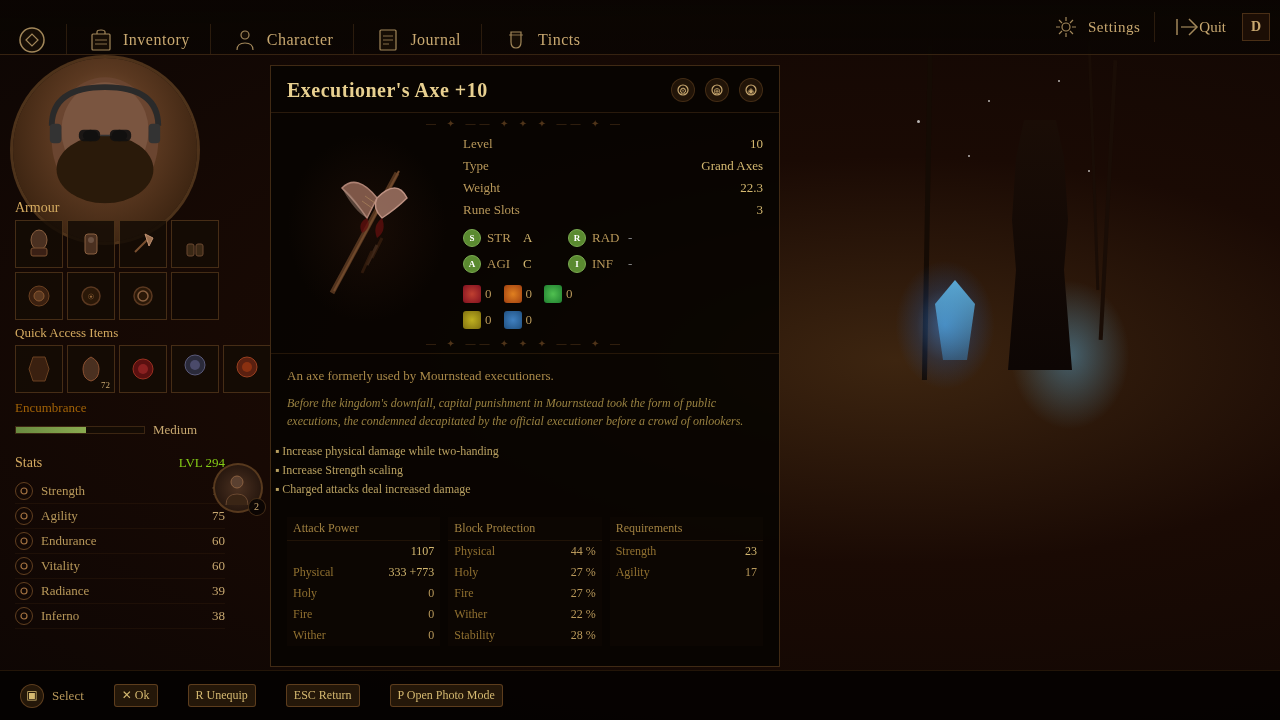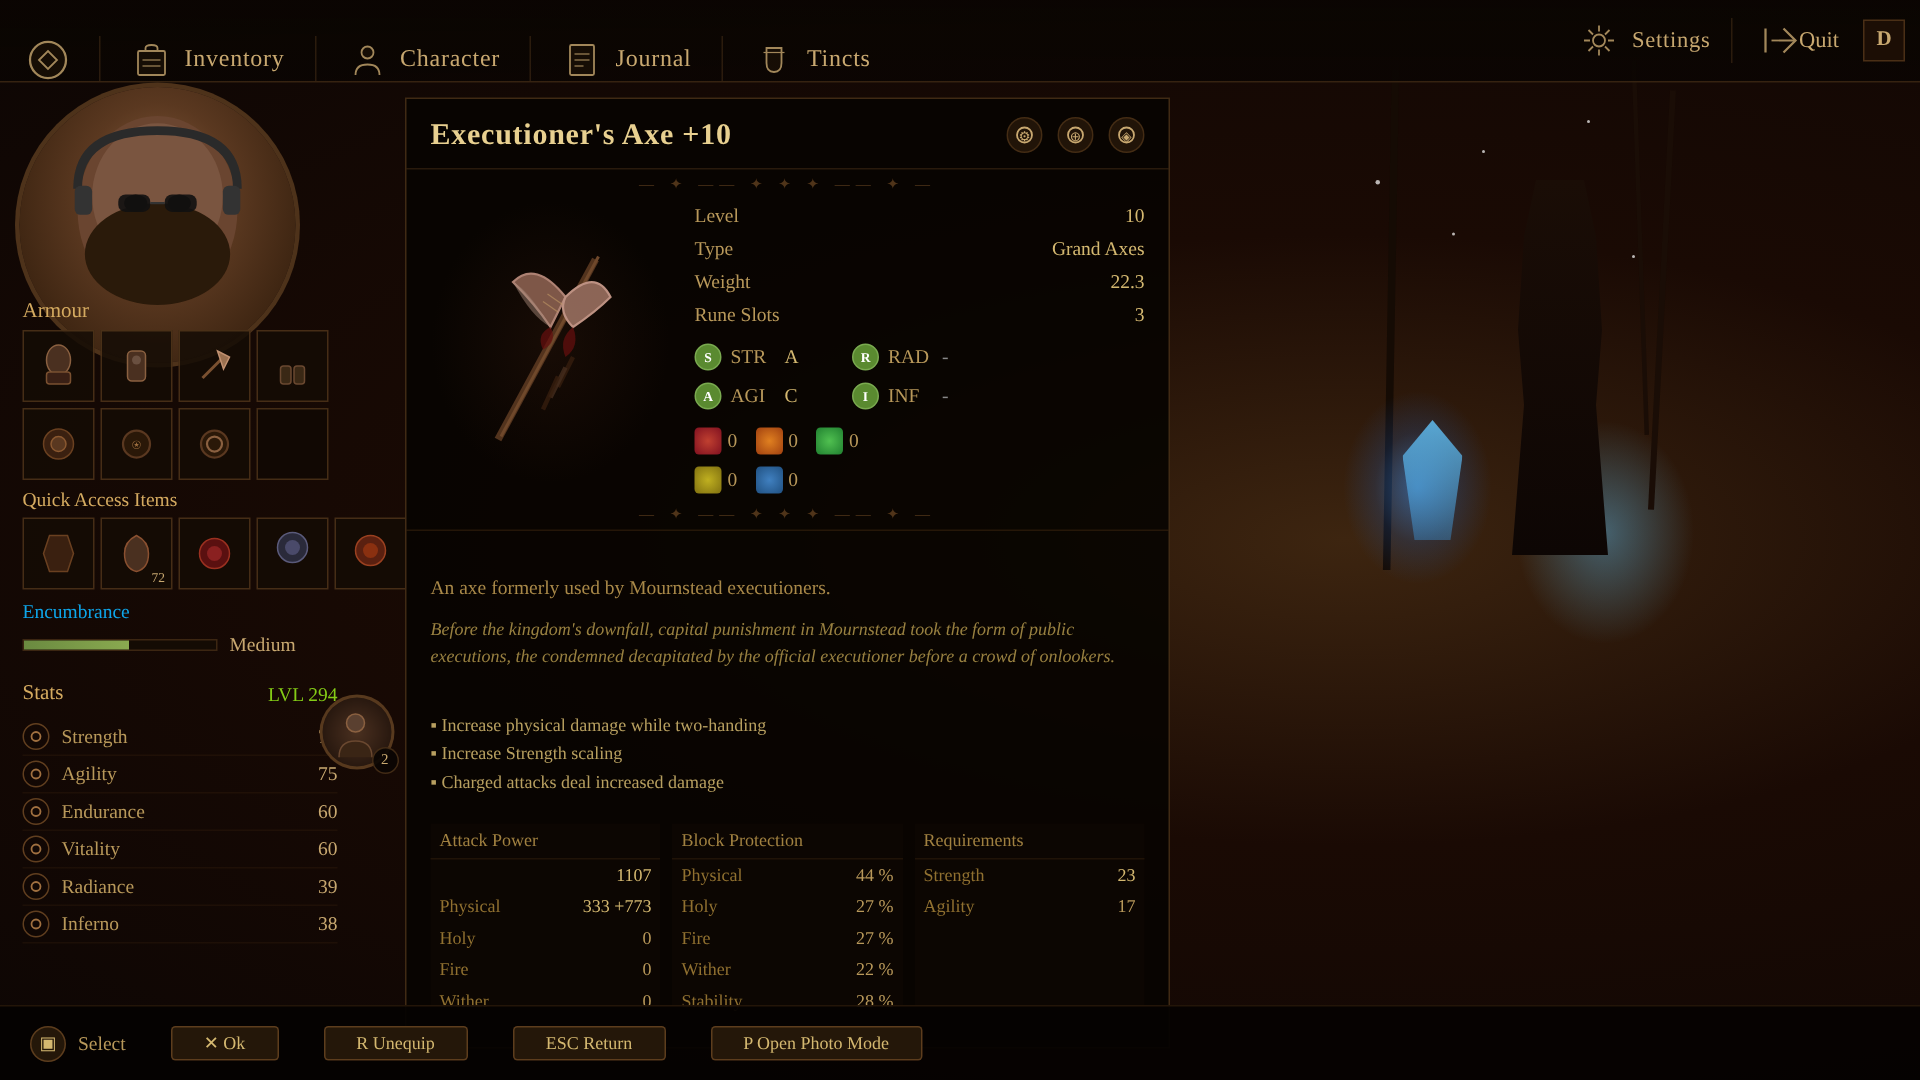"An axe formerly used by" #item-description { padding: 28px 16px -> 12px 16px }
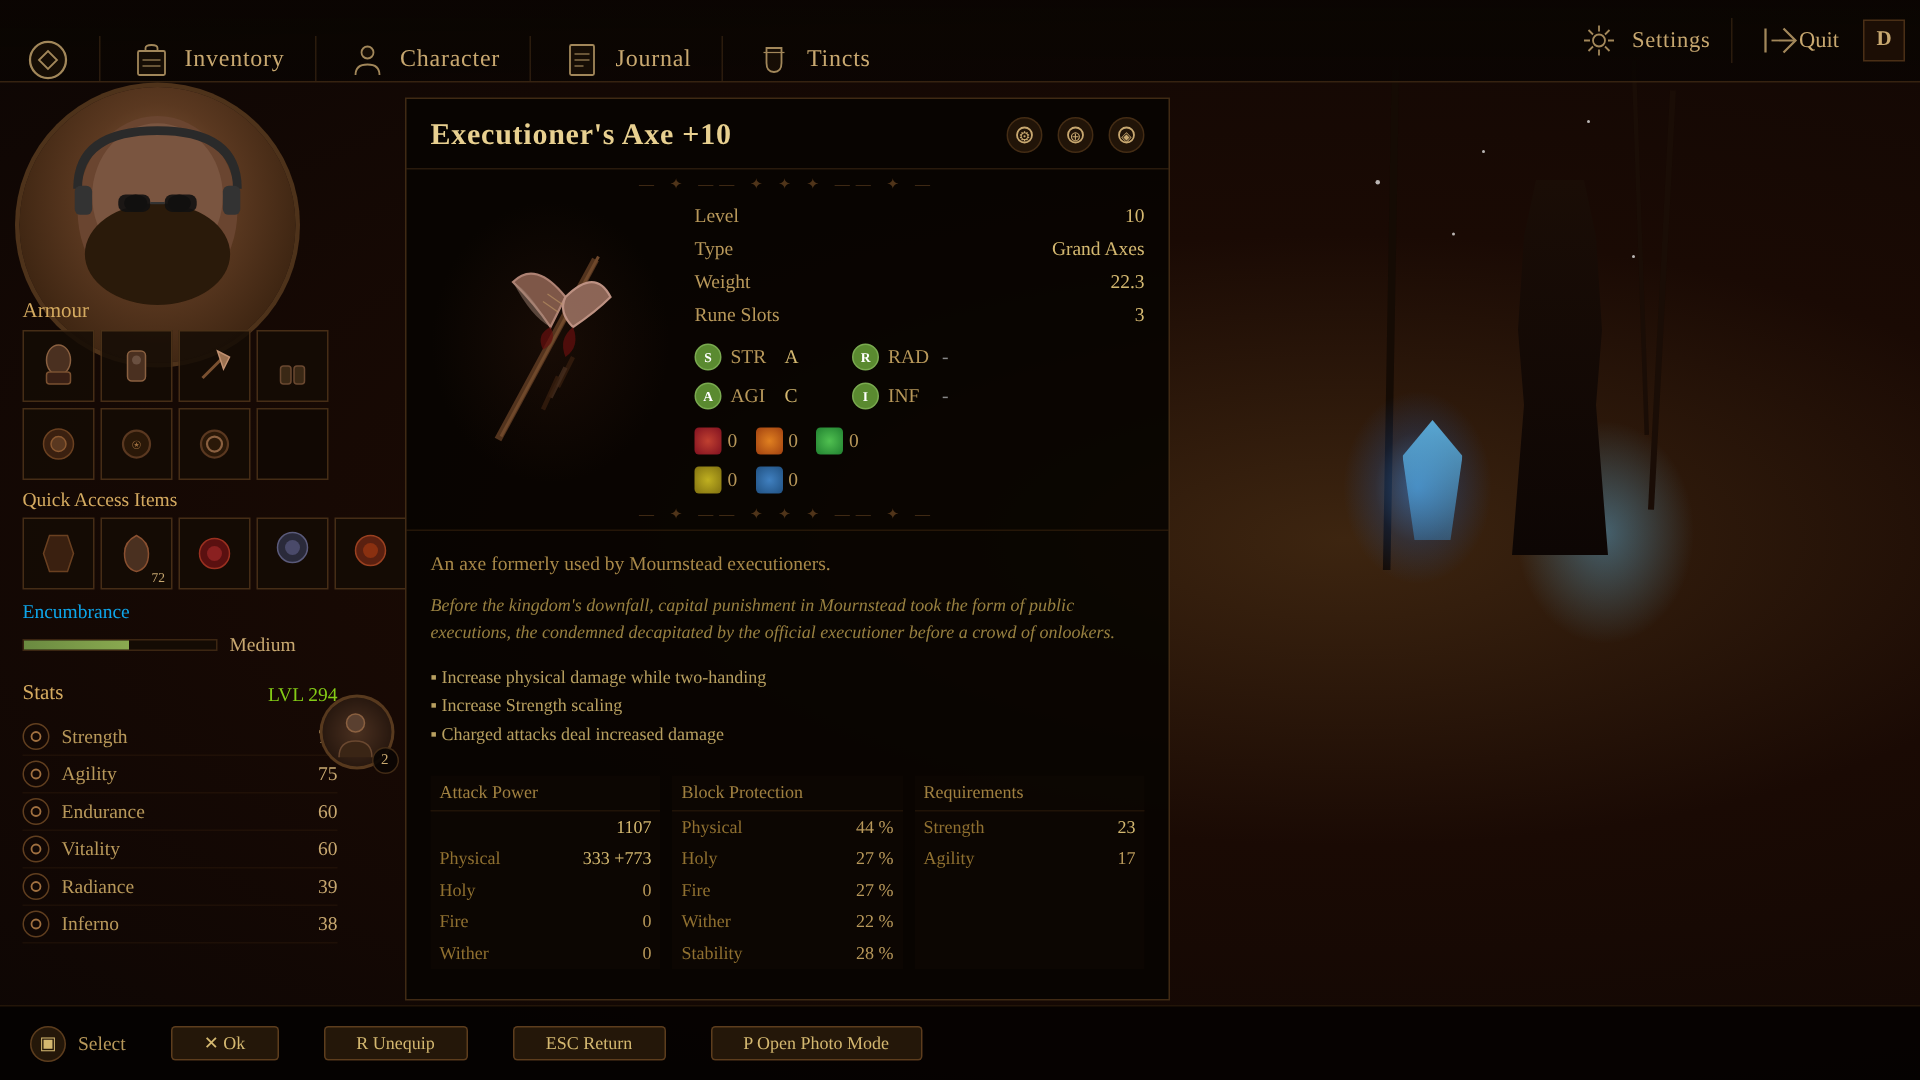"Encumbrance" #encumbrance-label { color: #0ea5e9 -> #a16207 }
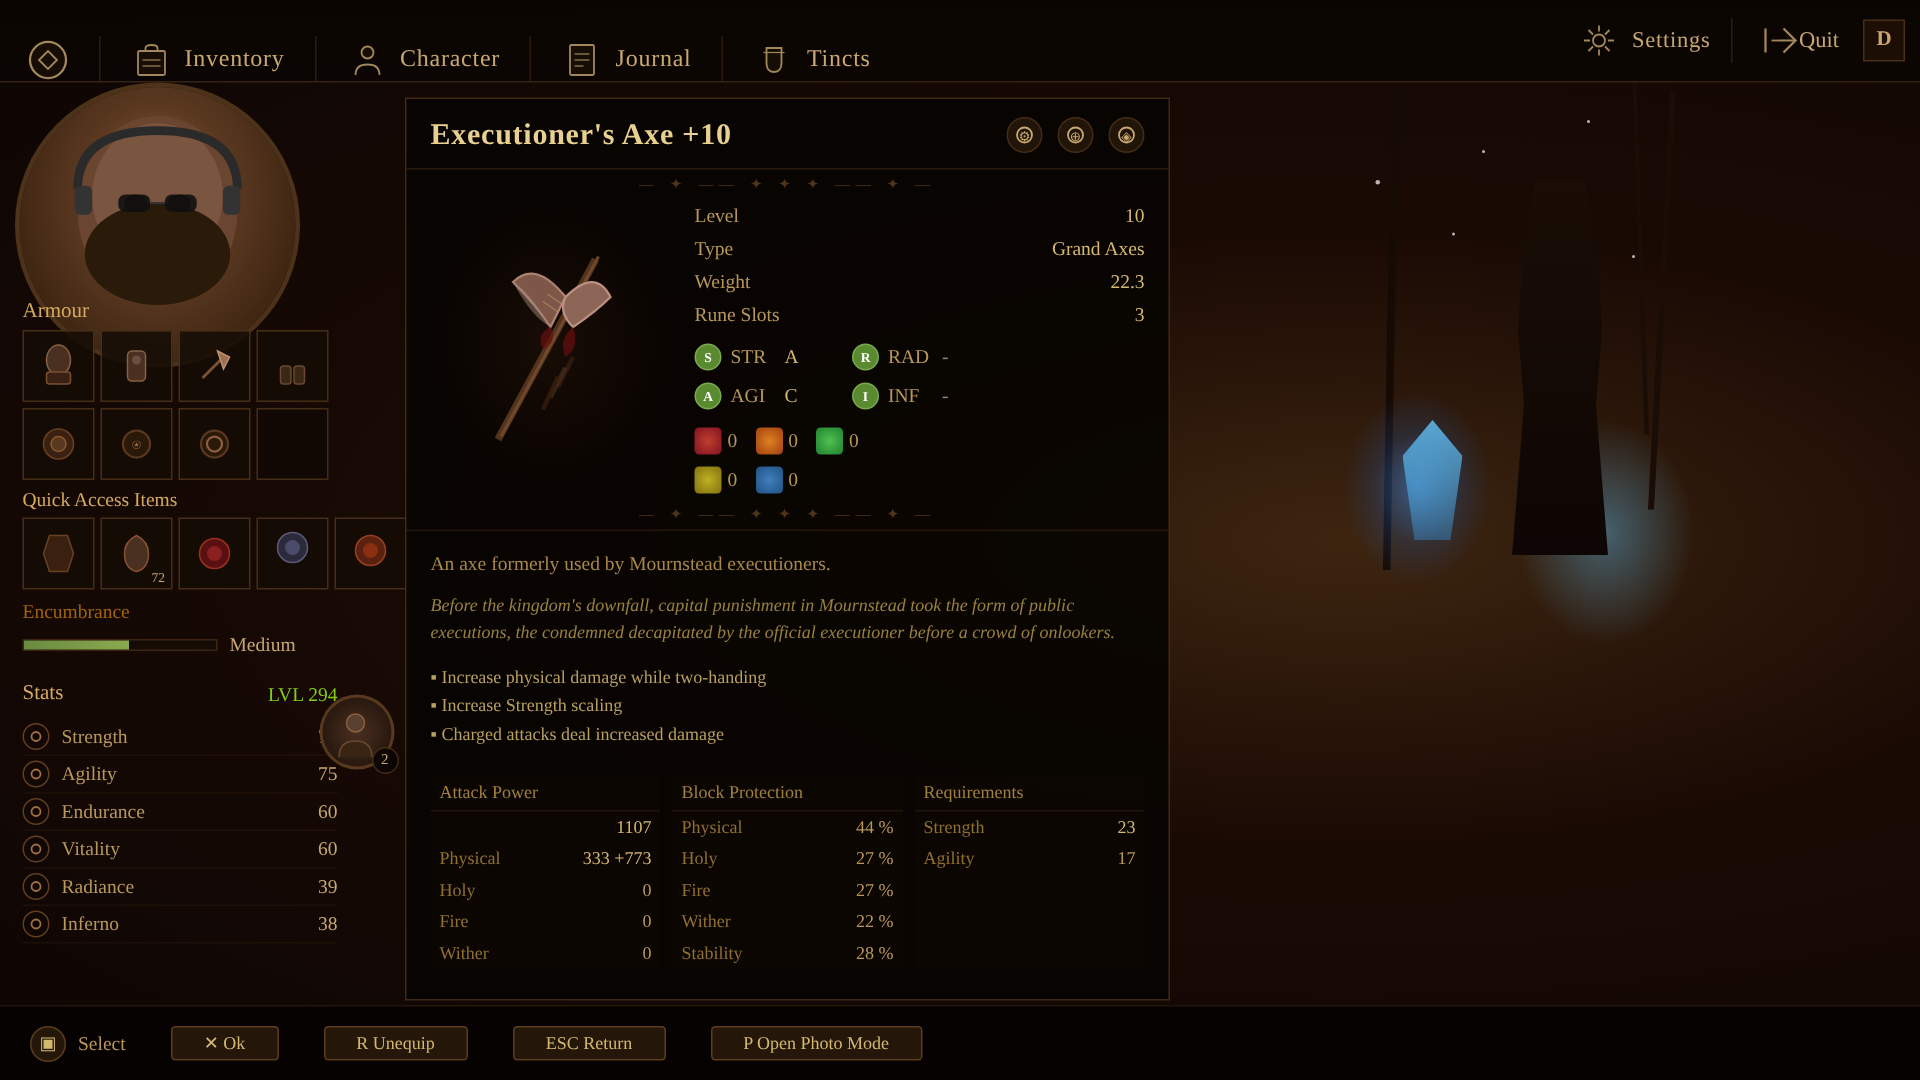"▪ Increase physical damage while" .passive-list { padding: 0 16px 10px -> 0 4px 10px }
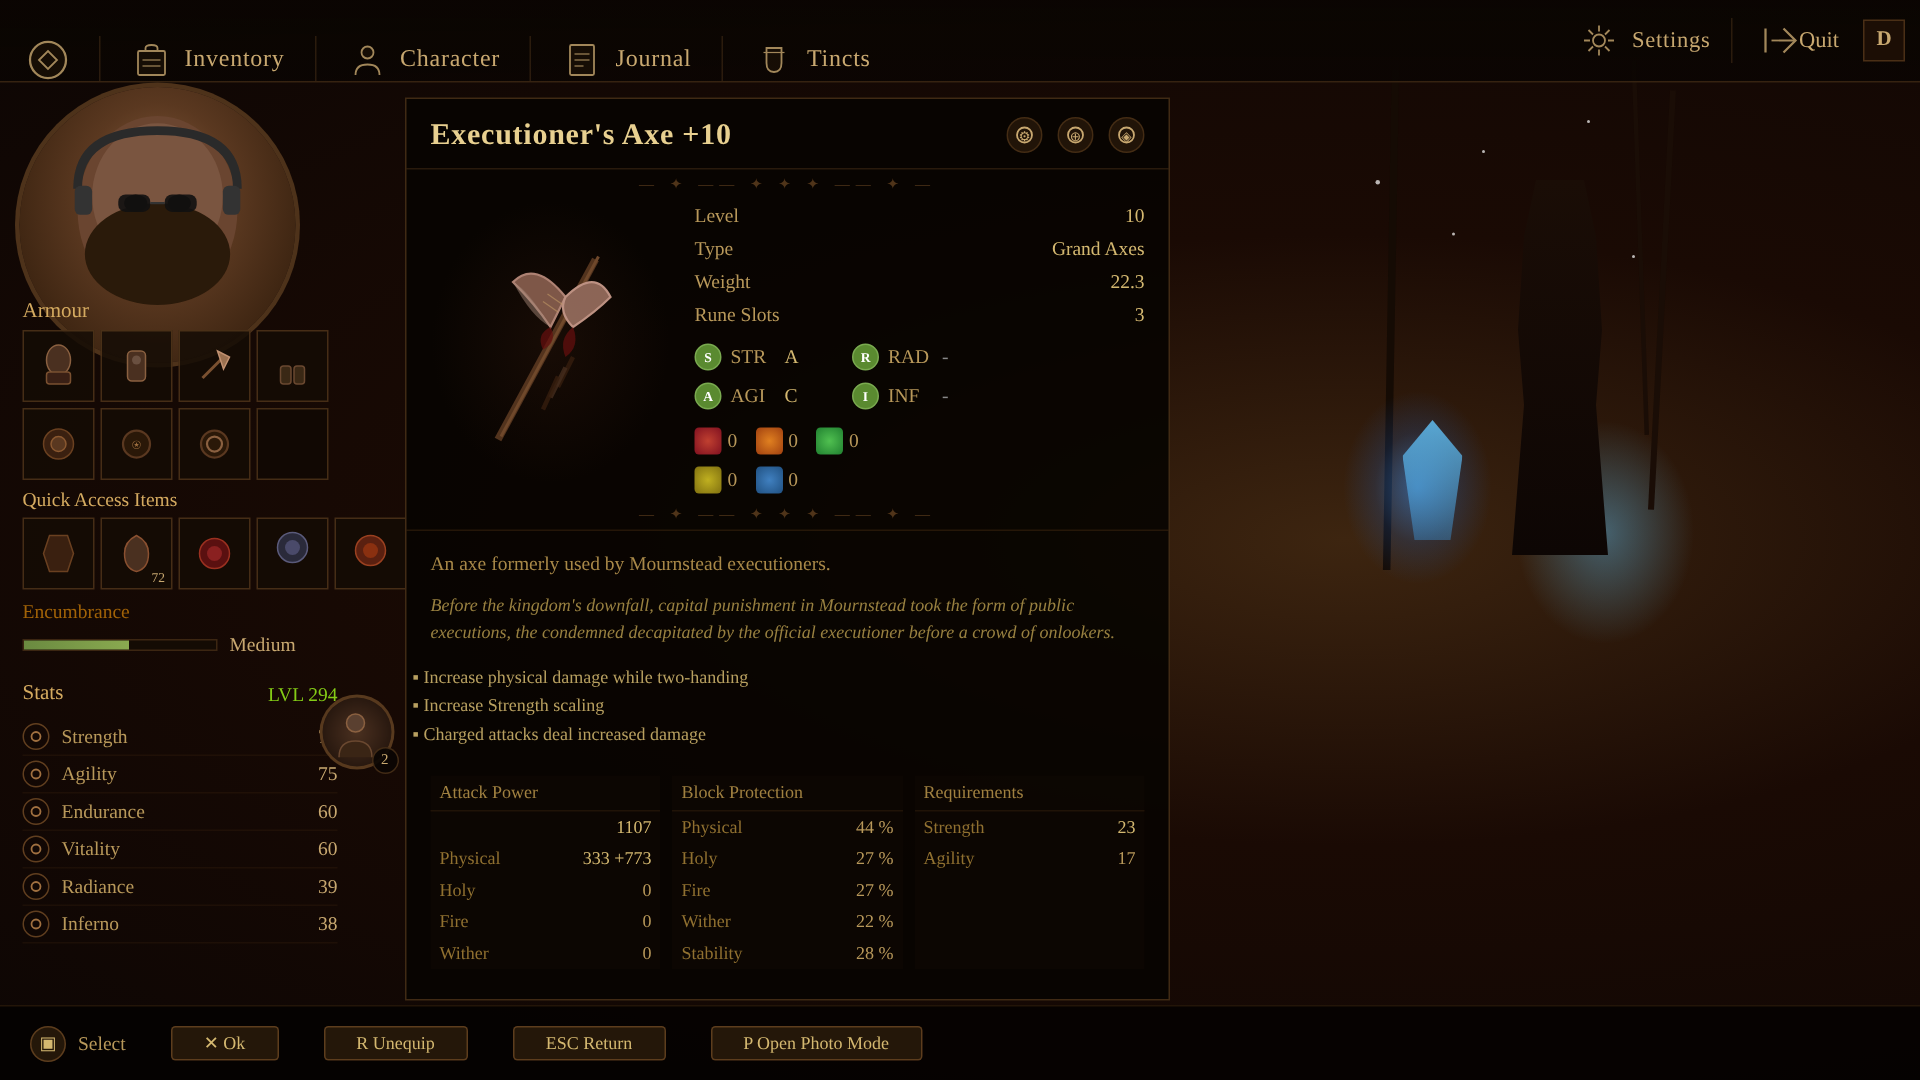"✕ Ok" .key-icon { padding: 3px 21px -> 3px 7px }
